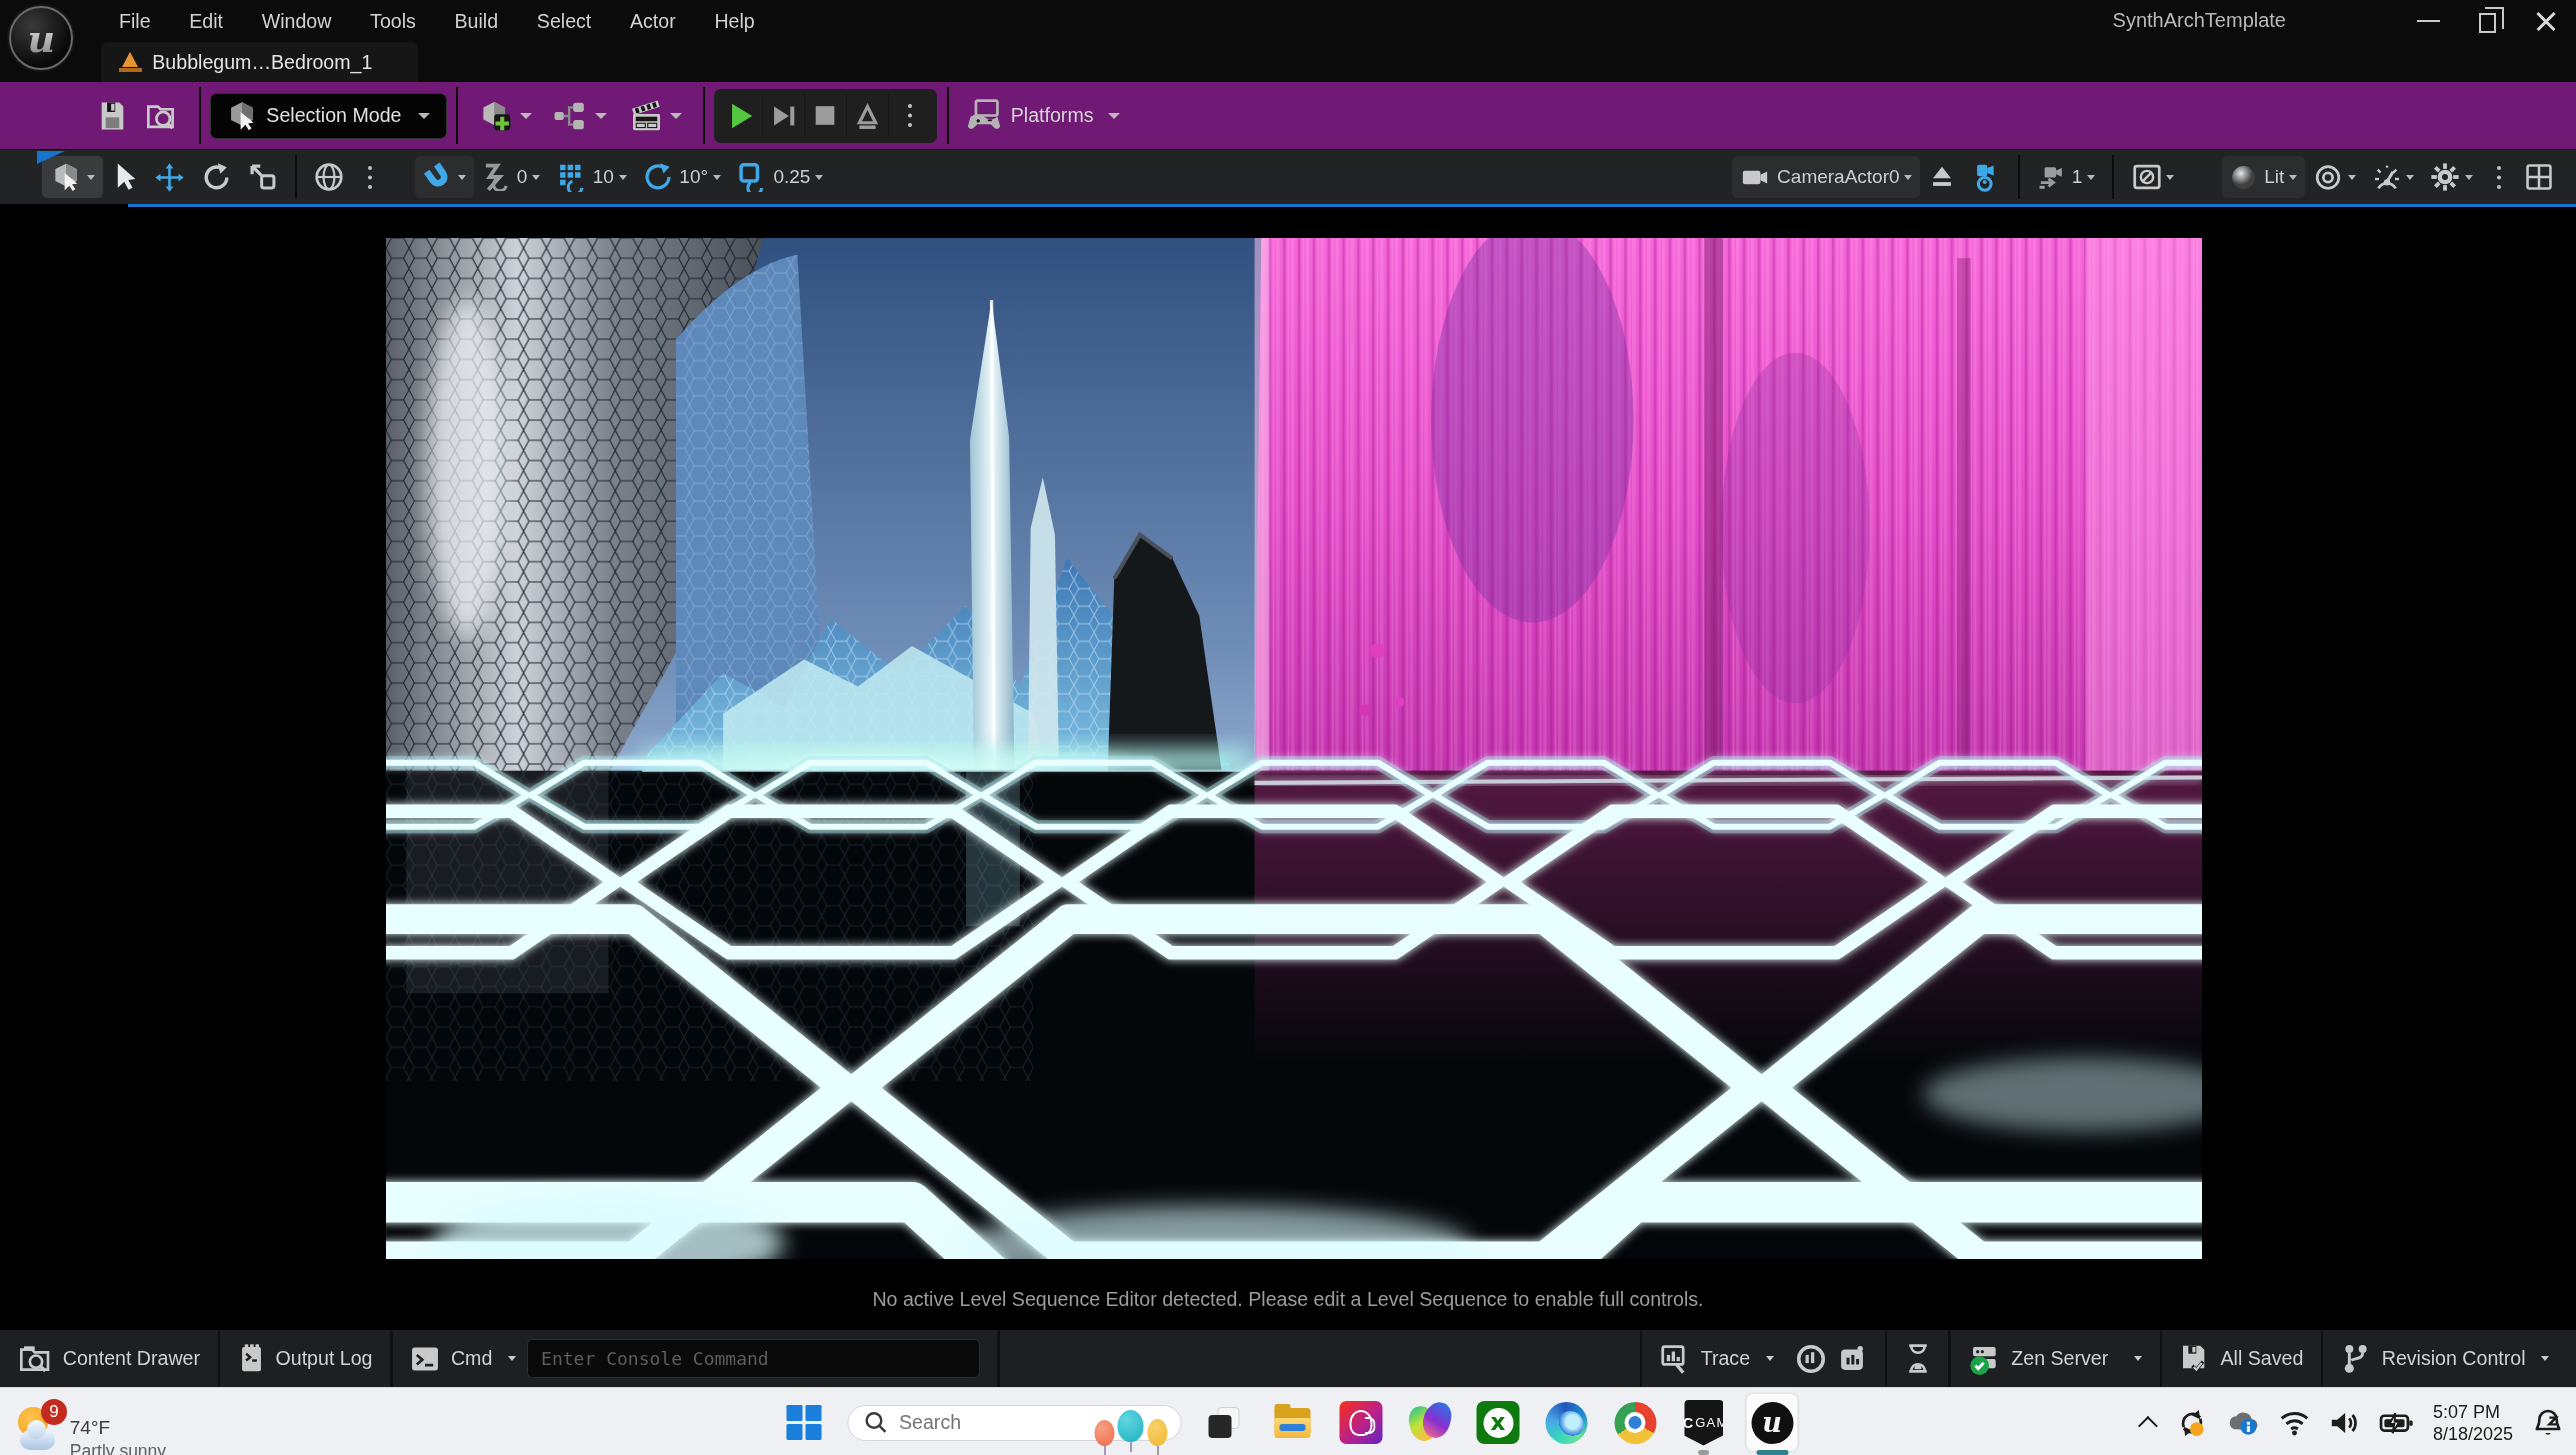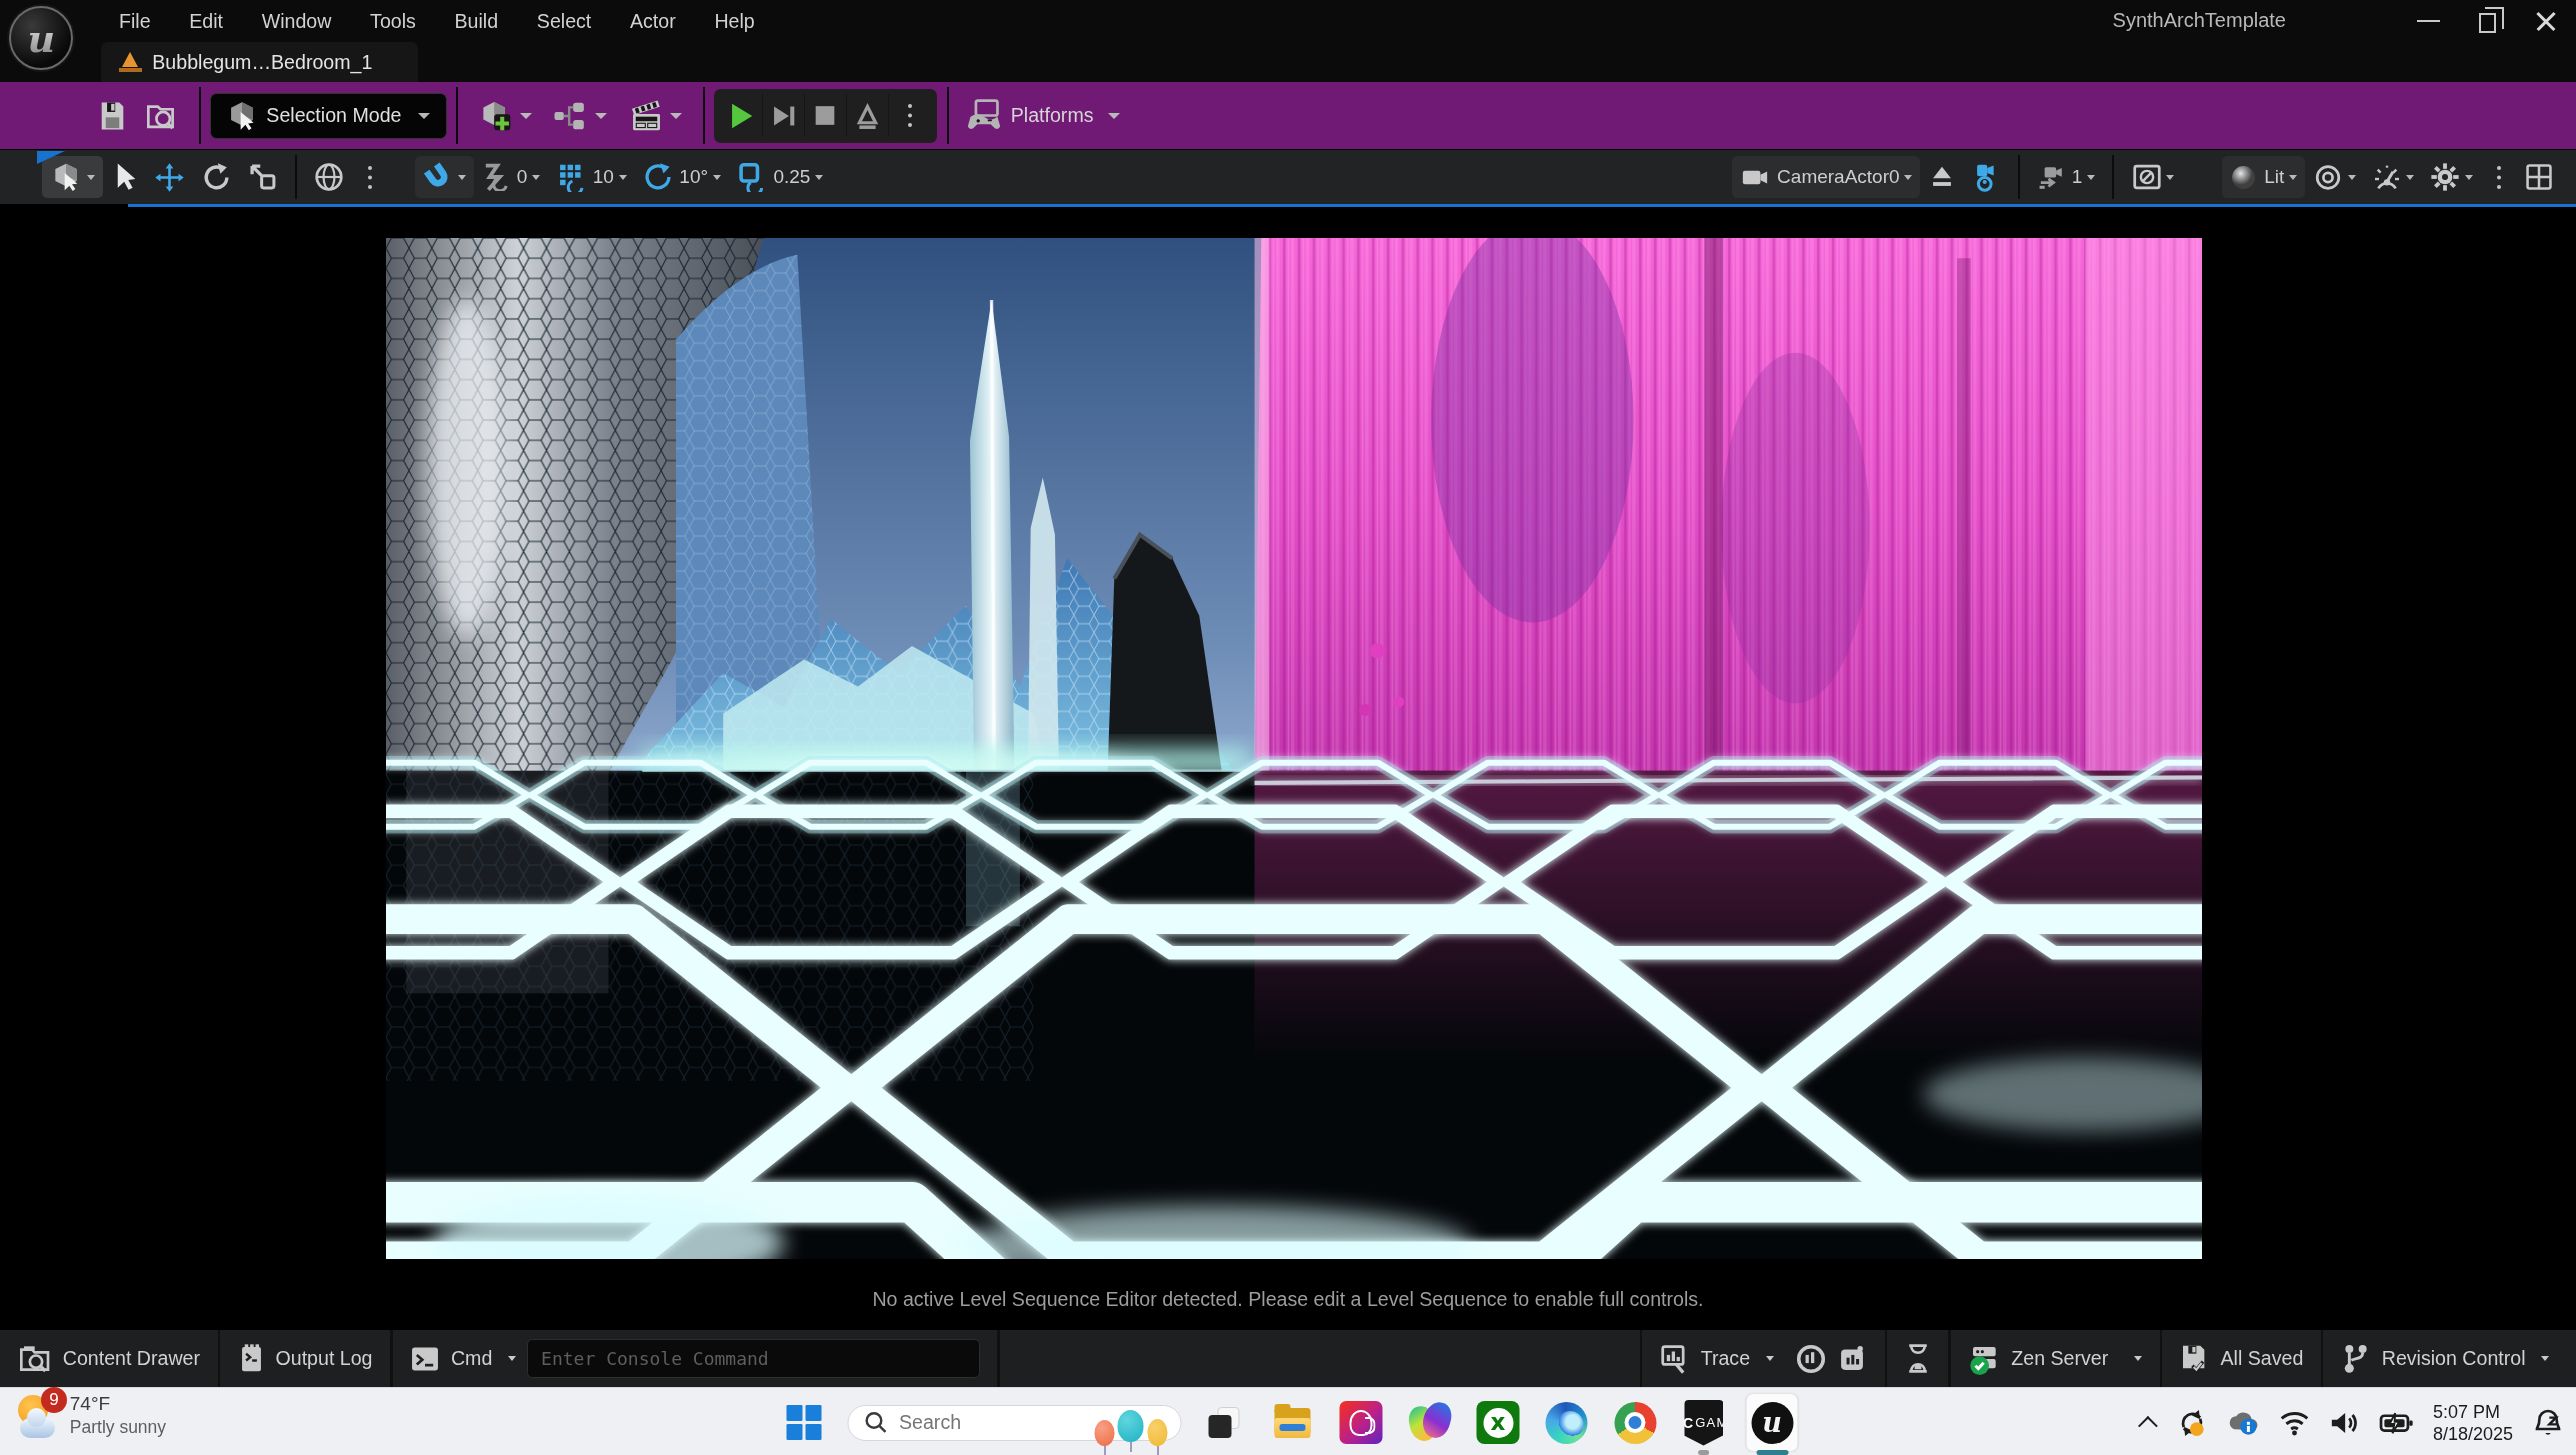"74°F" .weather-temp { margin-top: none -> 24px }
